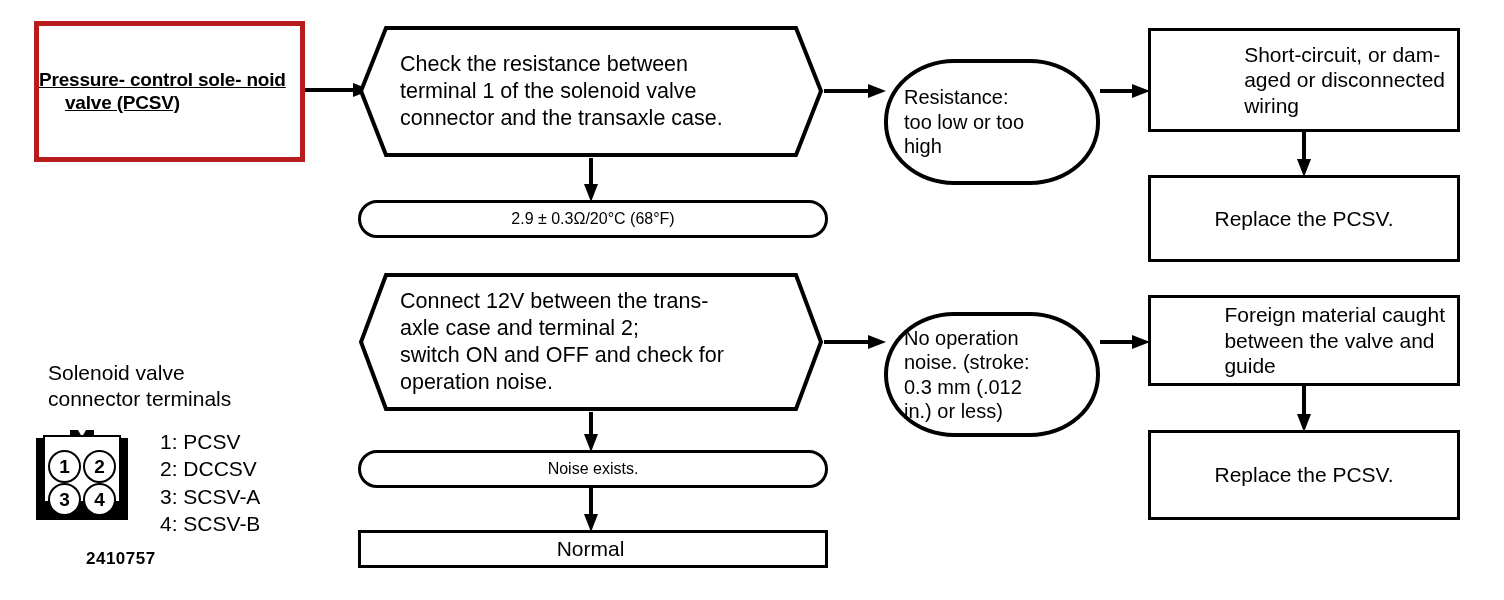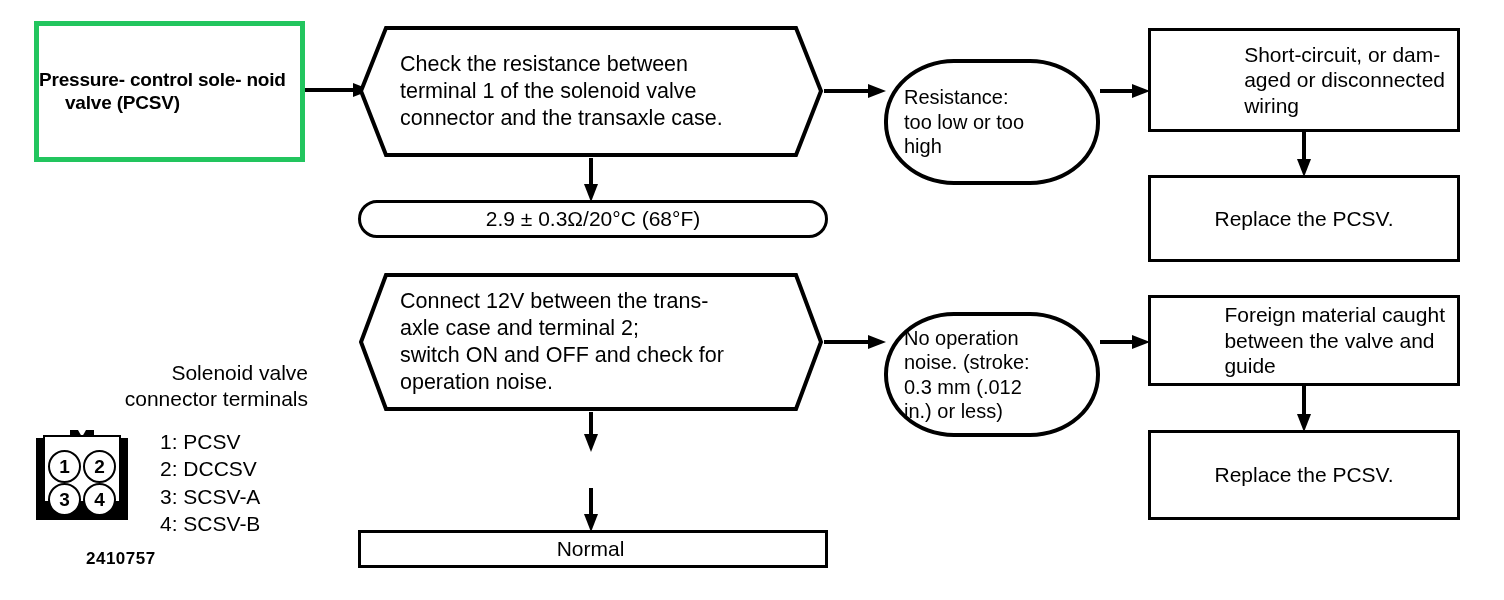"Pressure- control sole- noid valve" .title-box { border: 5px solid #22c55e -> 5px solid #b91c1c; text-decoration: none -> underline }
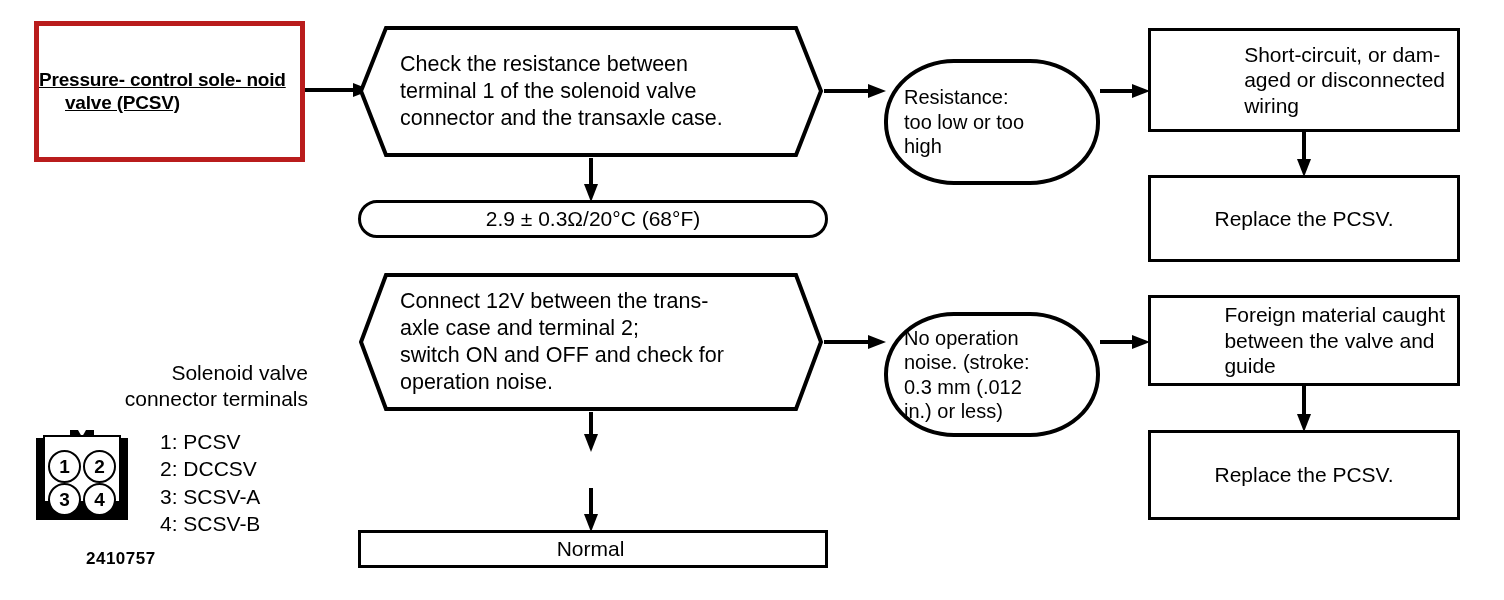"2.9 ± 0.3Ω/20°C (68°F)" .stadium .txt { font-size: 21px -> 16px }
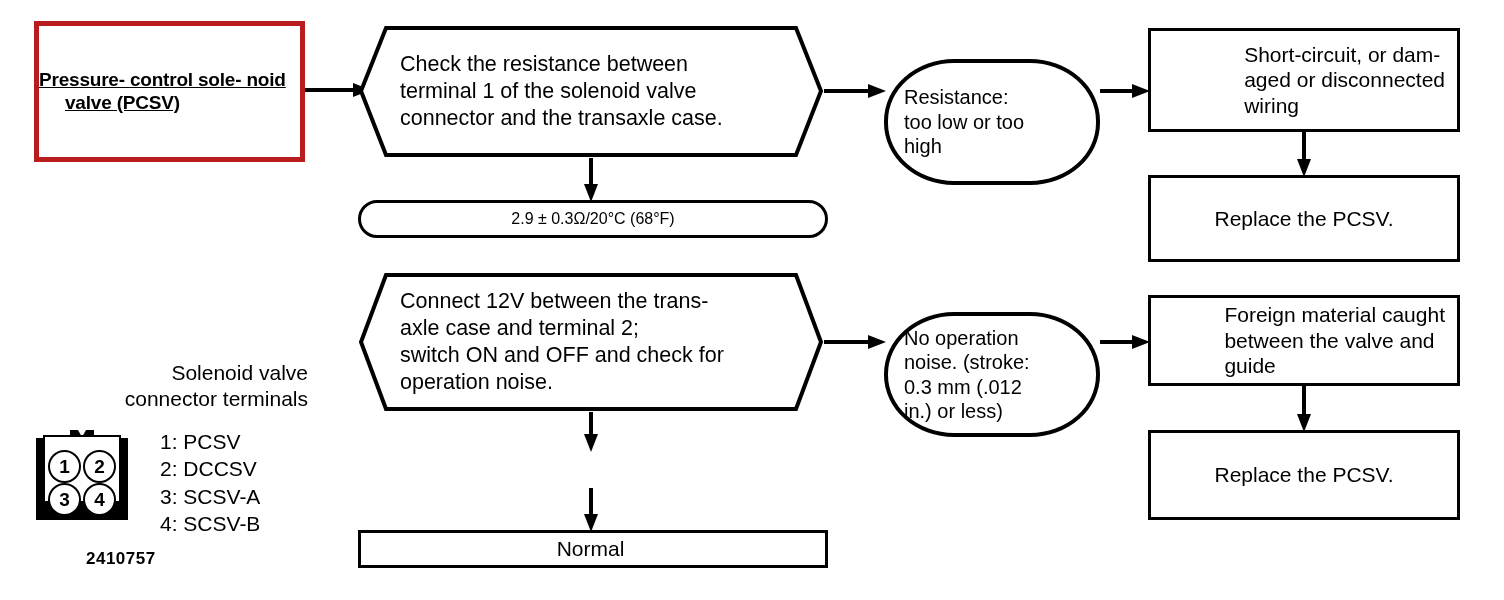"Solenoid valve" .legend-title { text-align: right -> none }
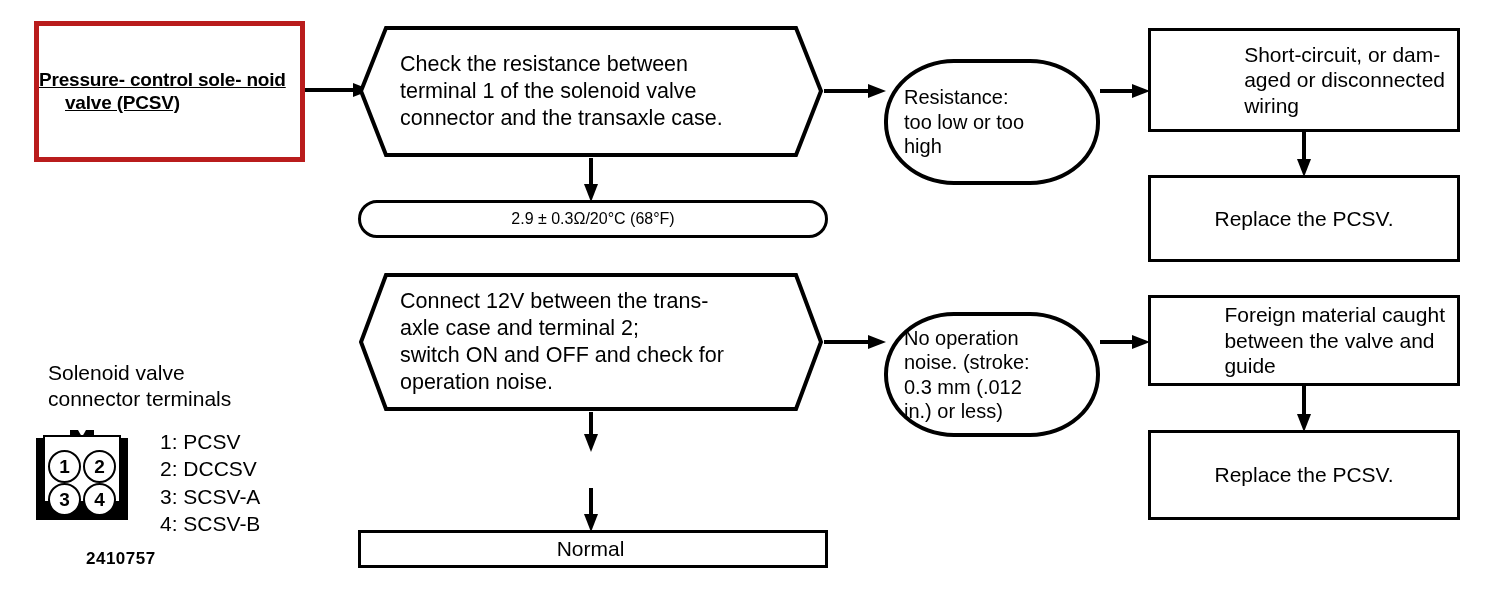"Noise exists." div.node { html: none -> <div> <div>Noise exists.</div> </div> }
